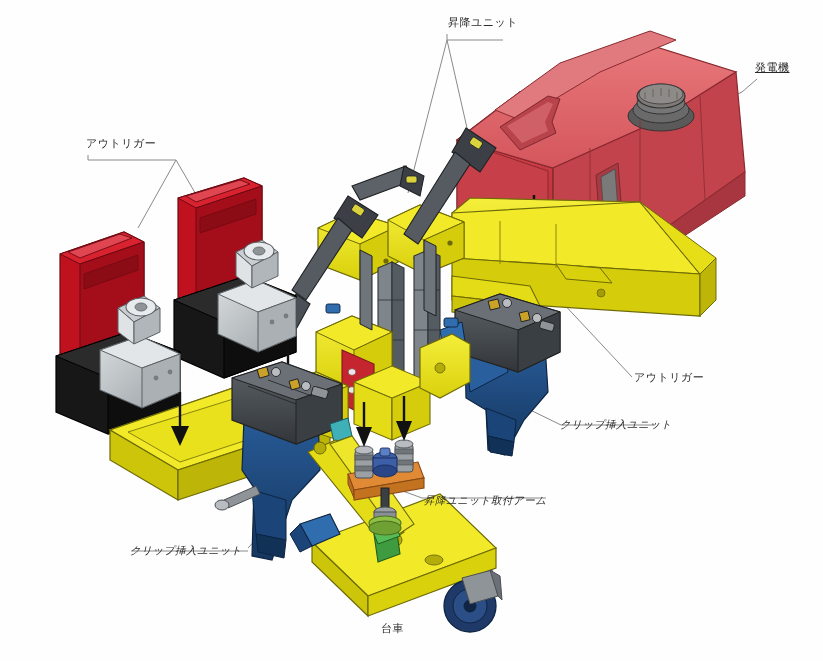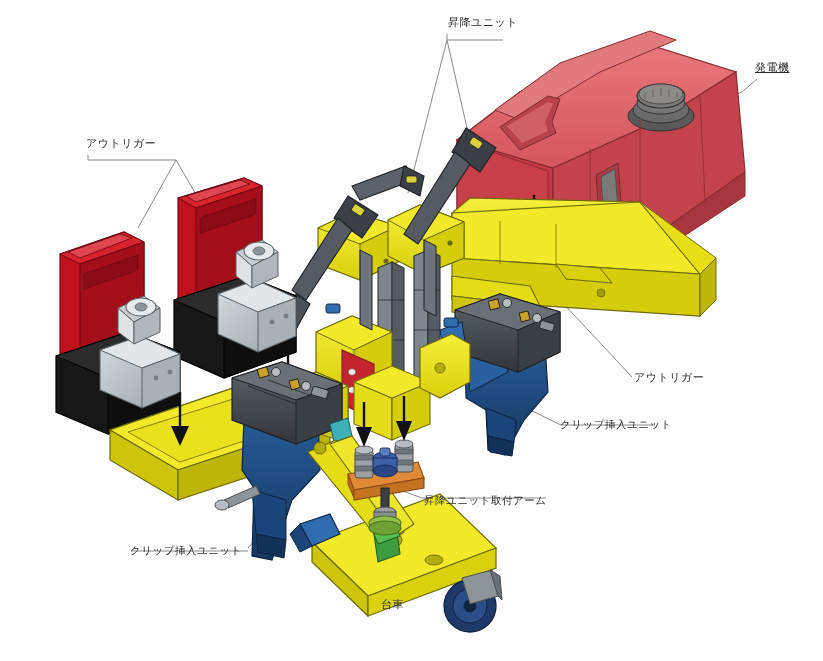"クリップ挿入ユニット" .lbl.sm { font-style: none -> italic }
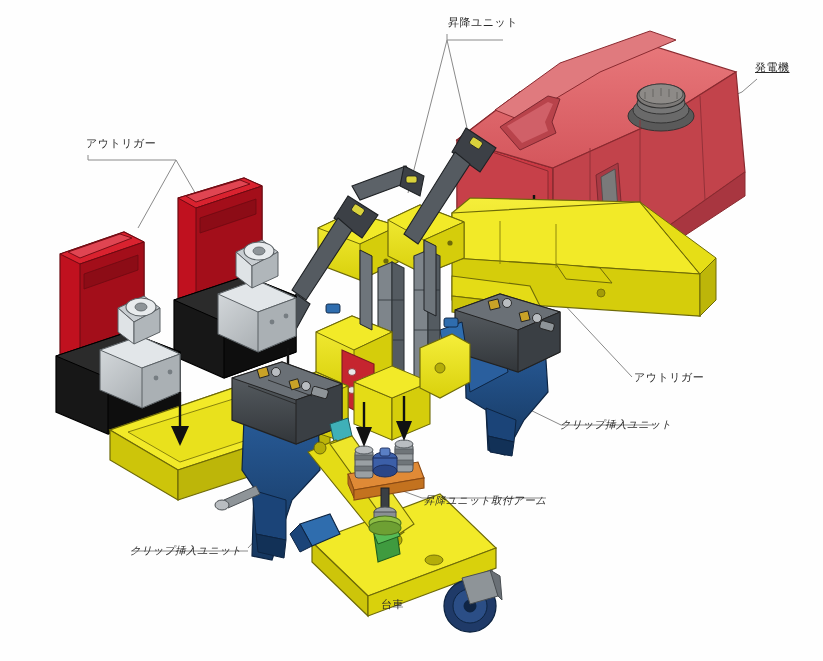"台車" div.lbl { top: 599px -> 623px }
